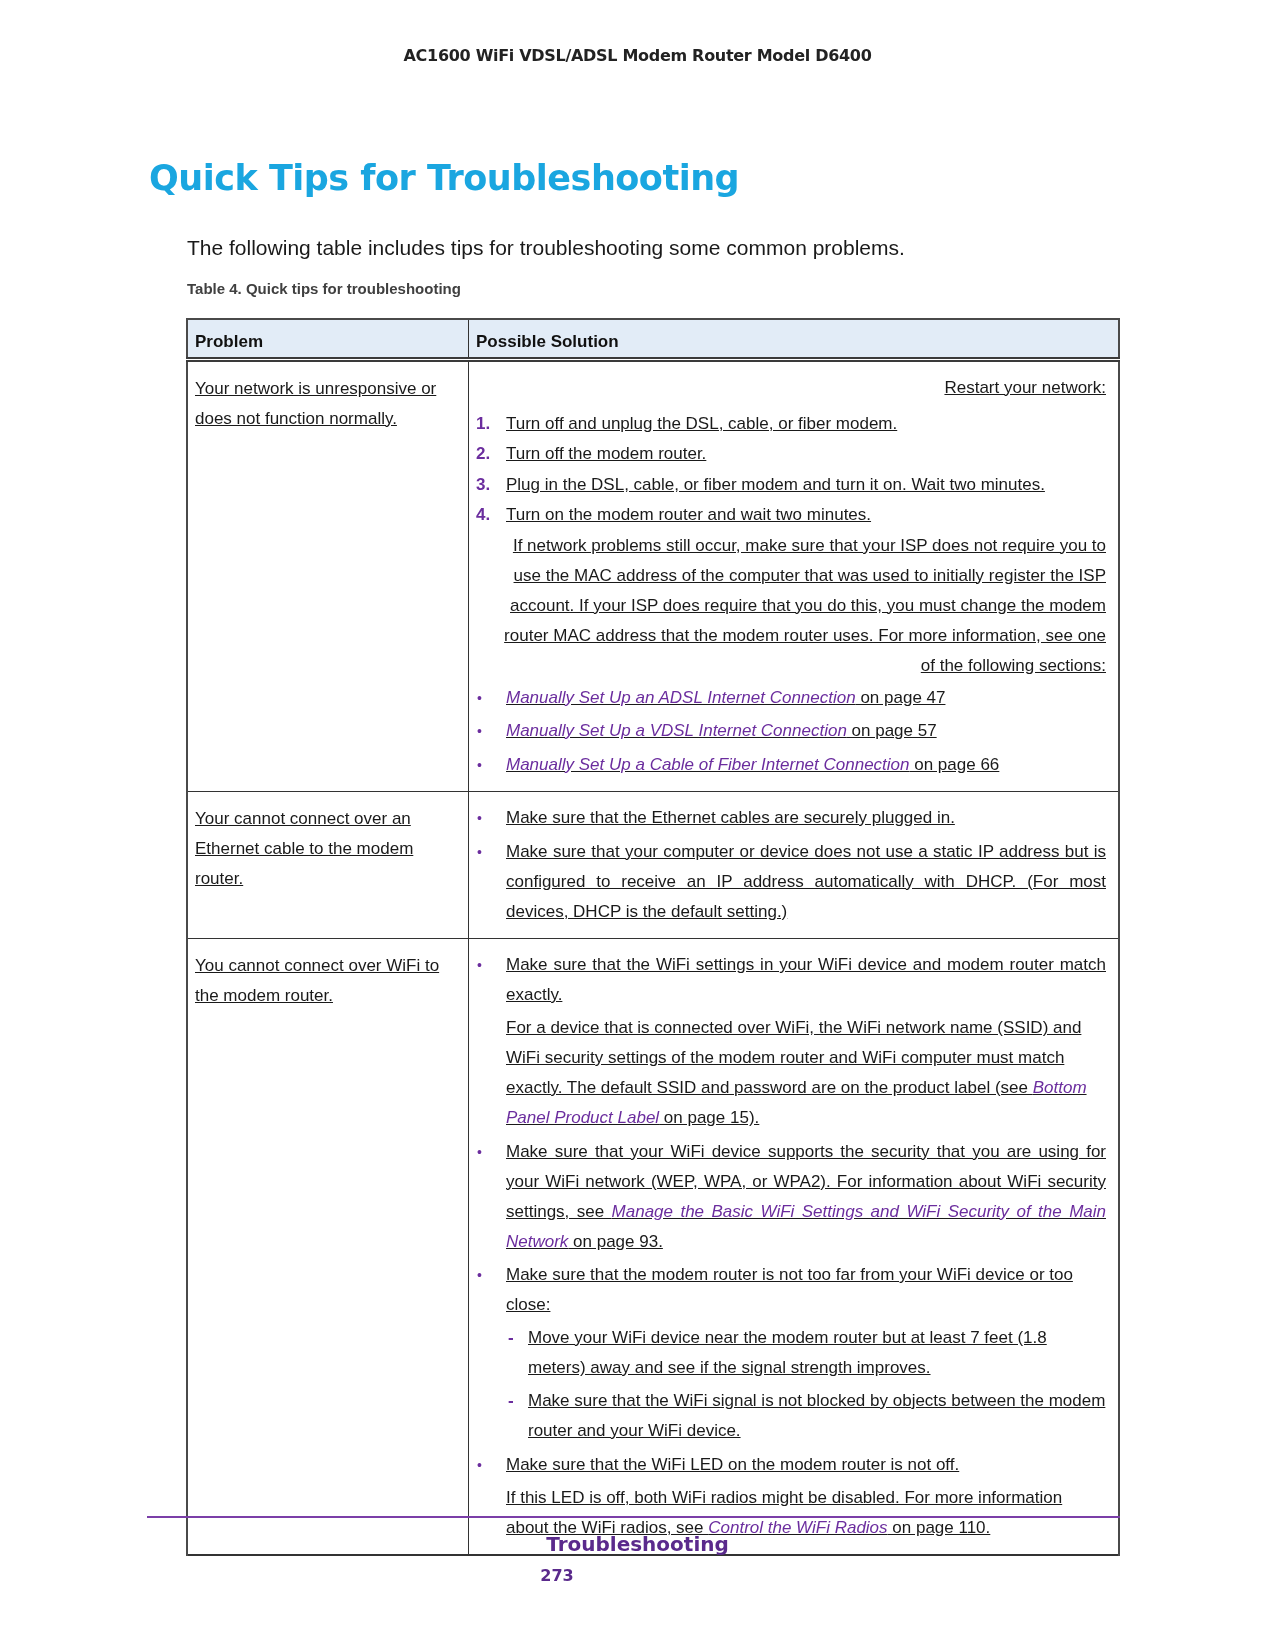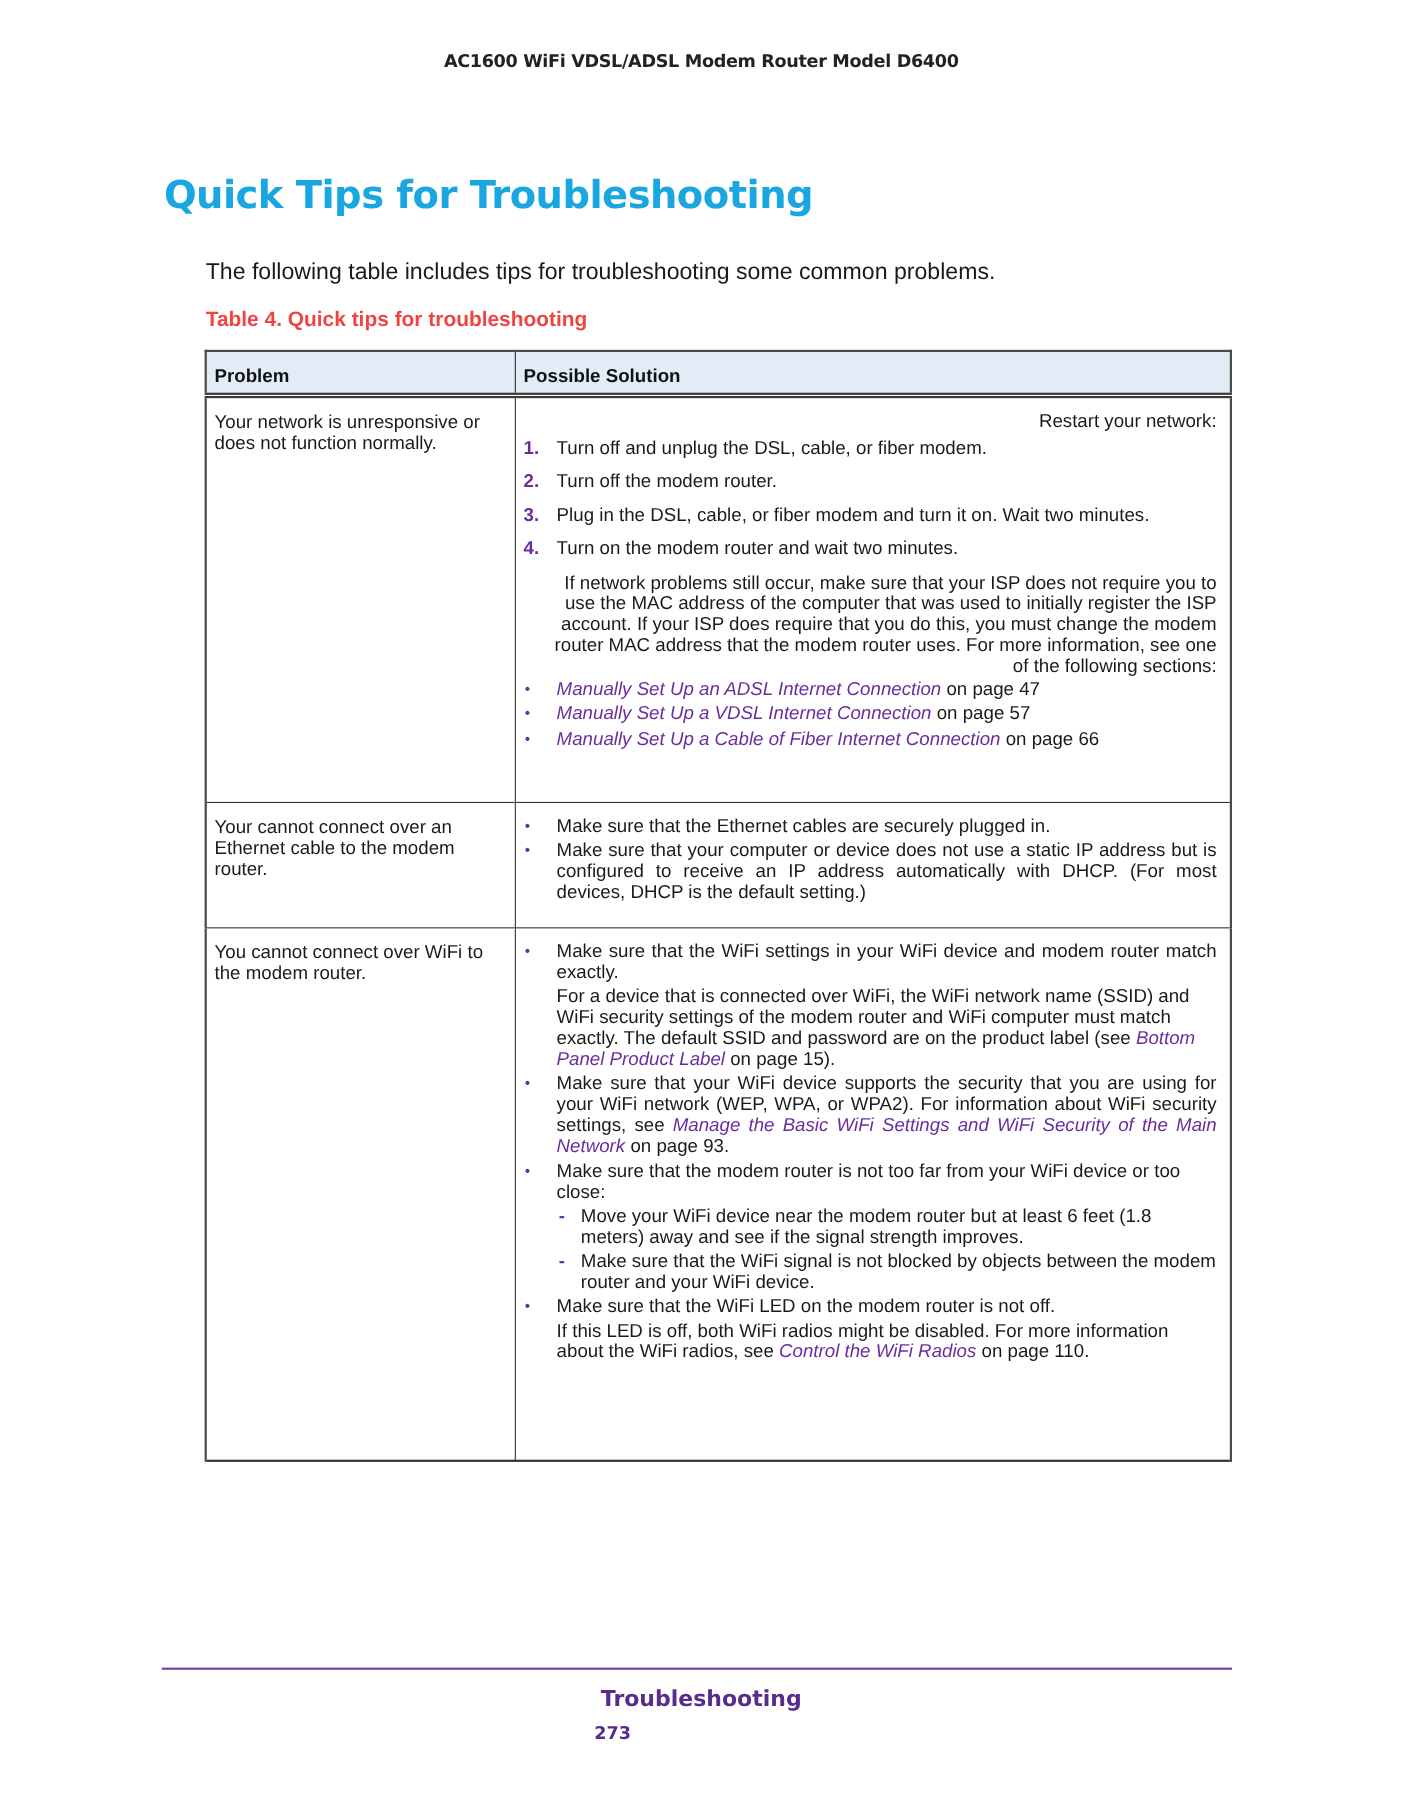"Table 4. Quick tips for" .caption { color: #ef4444 -> #404040; font-size: 19px -> 15px }
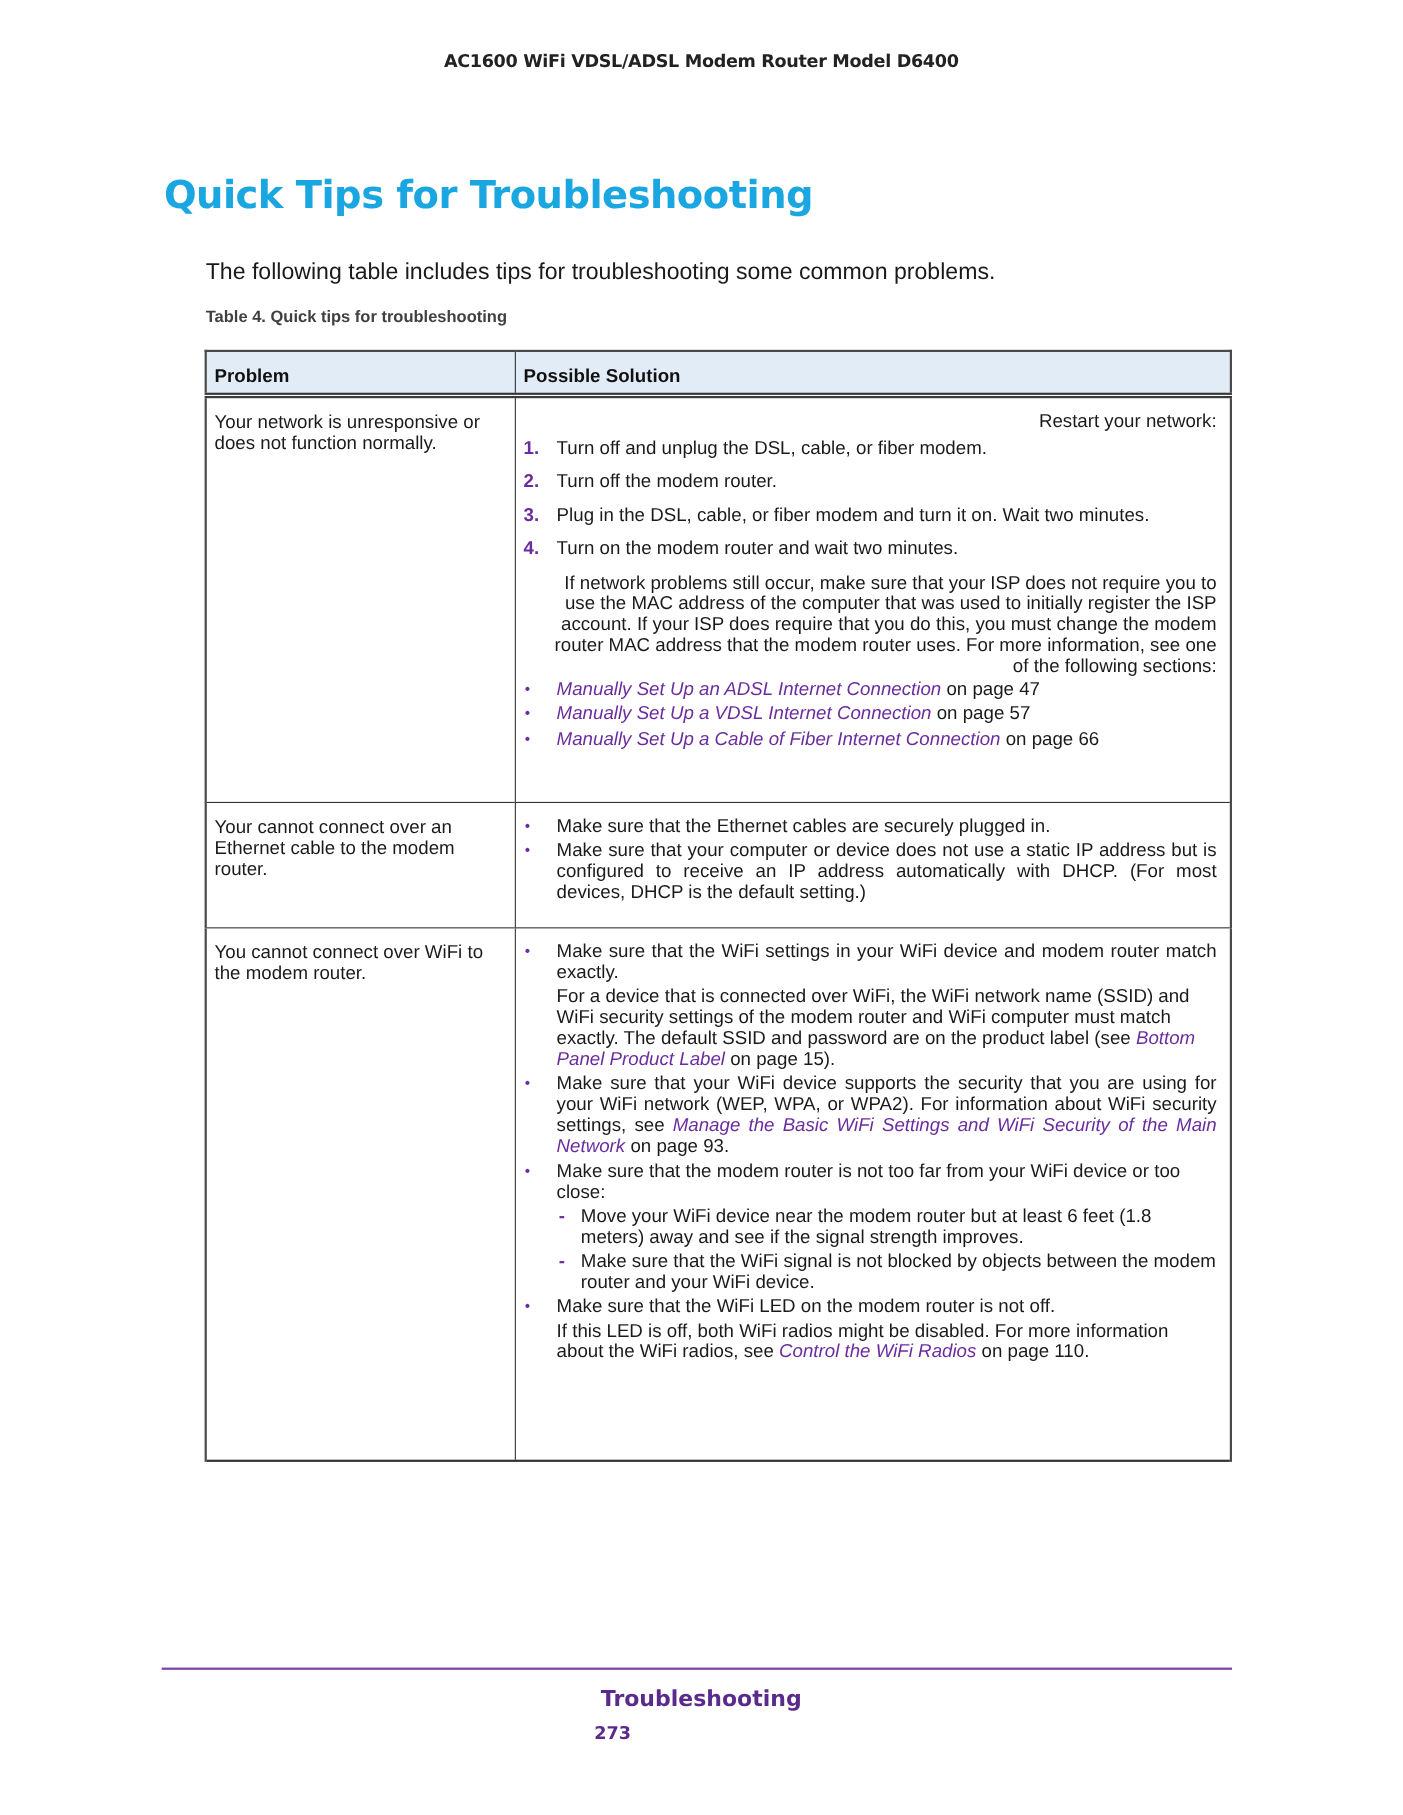"Your network is unresponsive or" .tbl tbody td { line-height: 19px -> 30px; text-decoration: none -> underline }
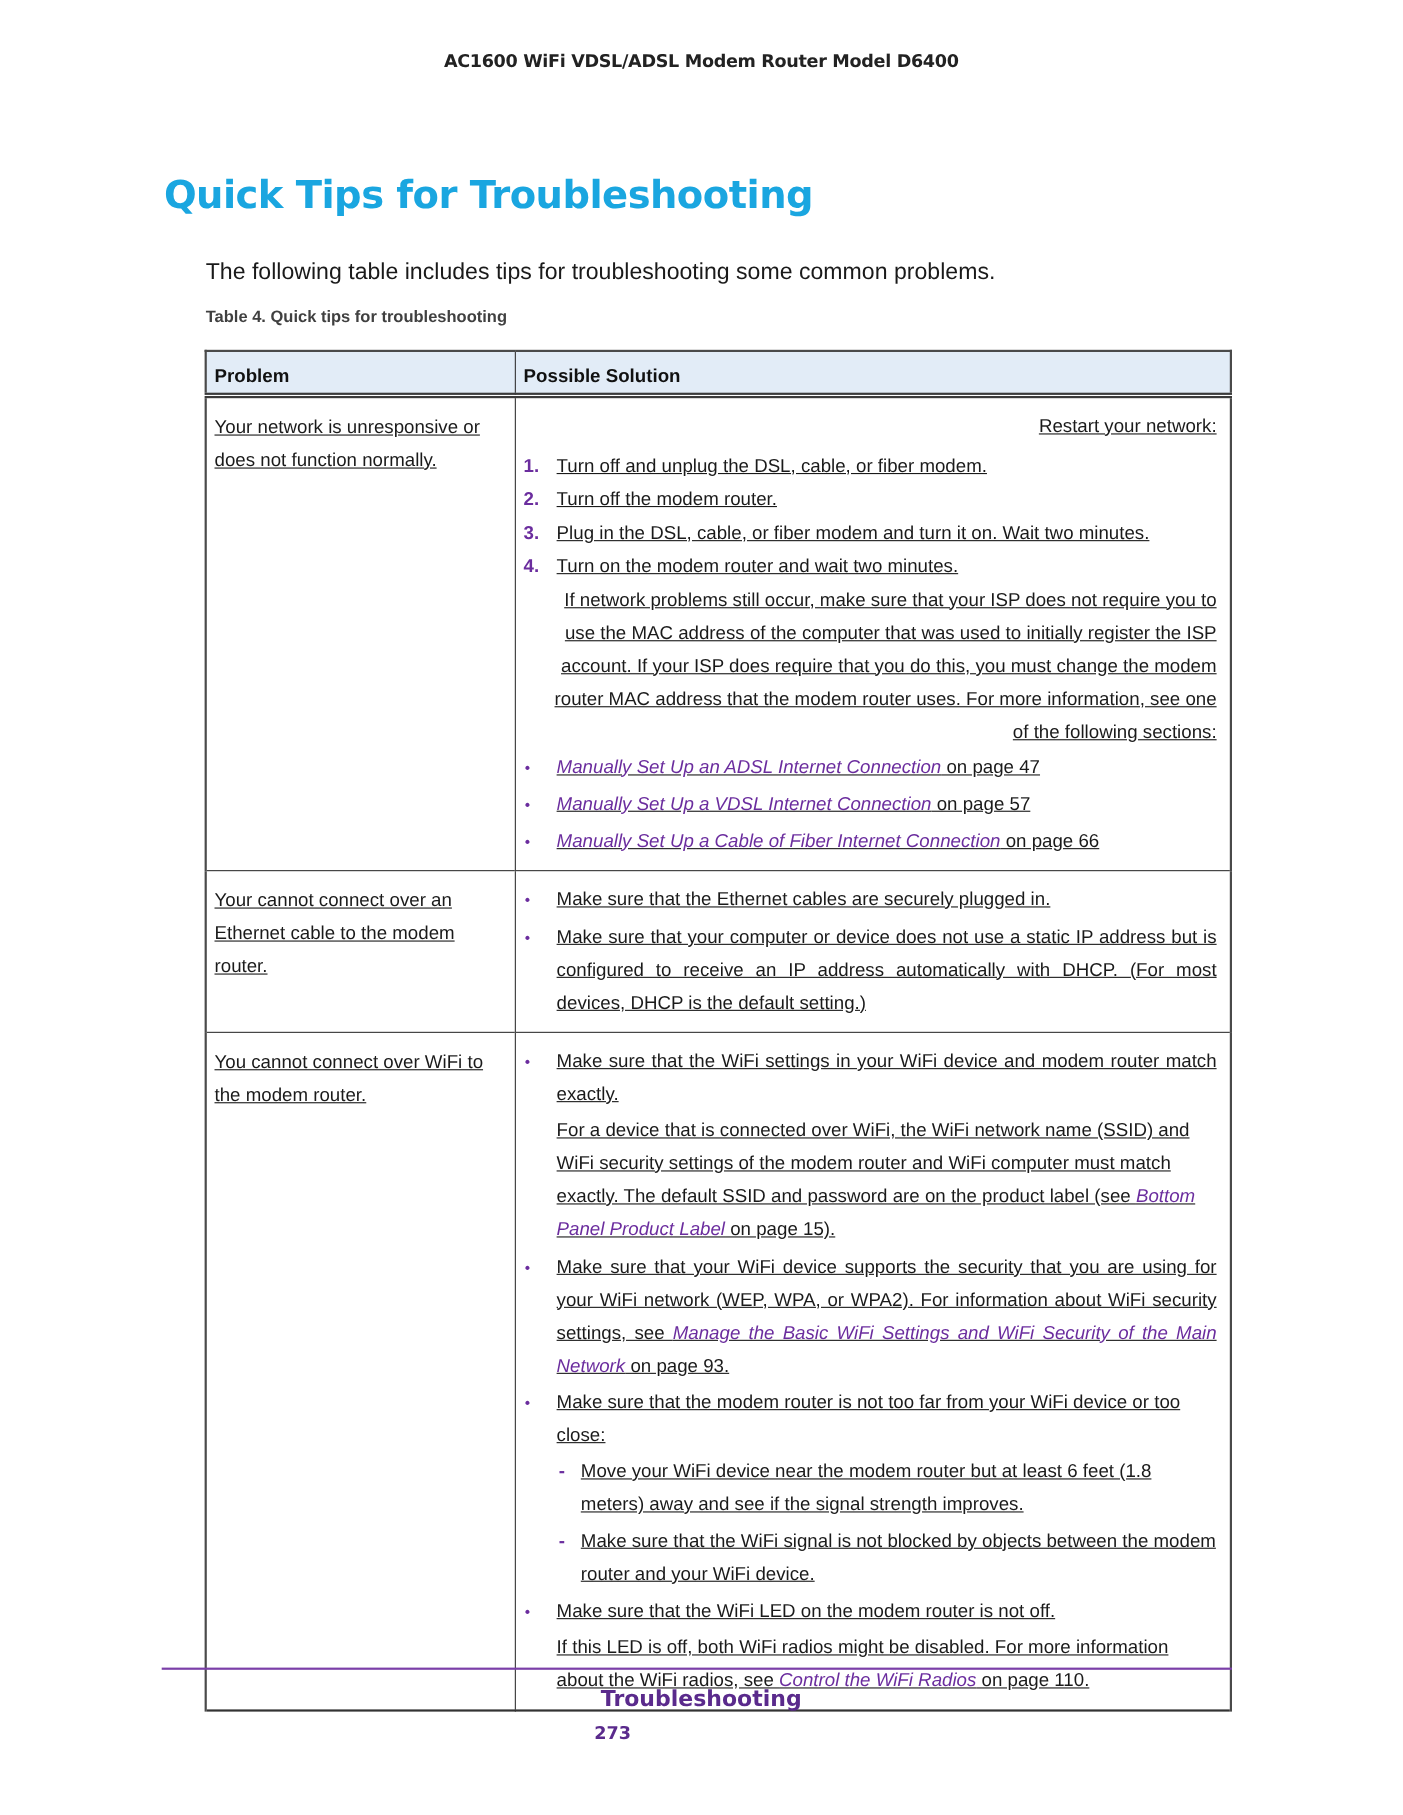"Move your WiFi device near" span { text: 6 -> 7 }
